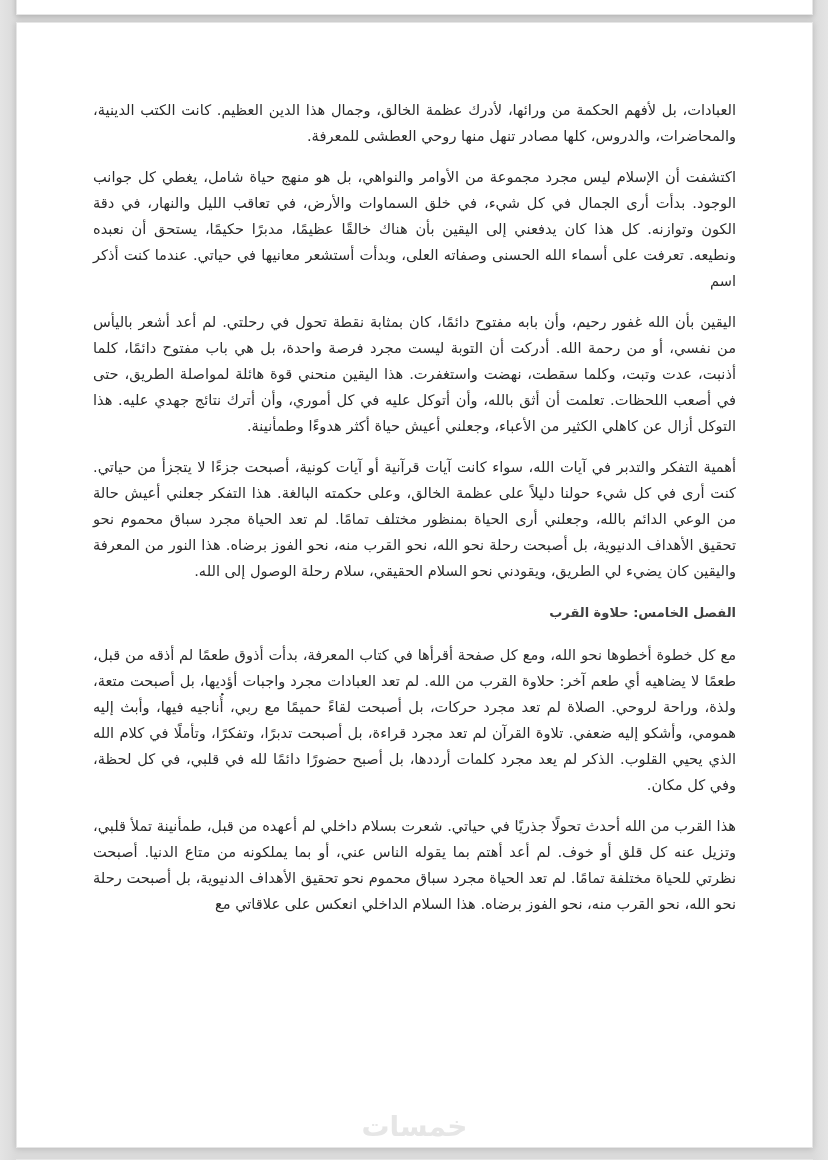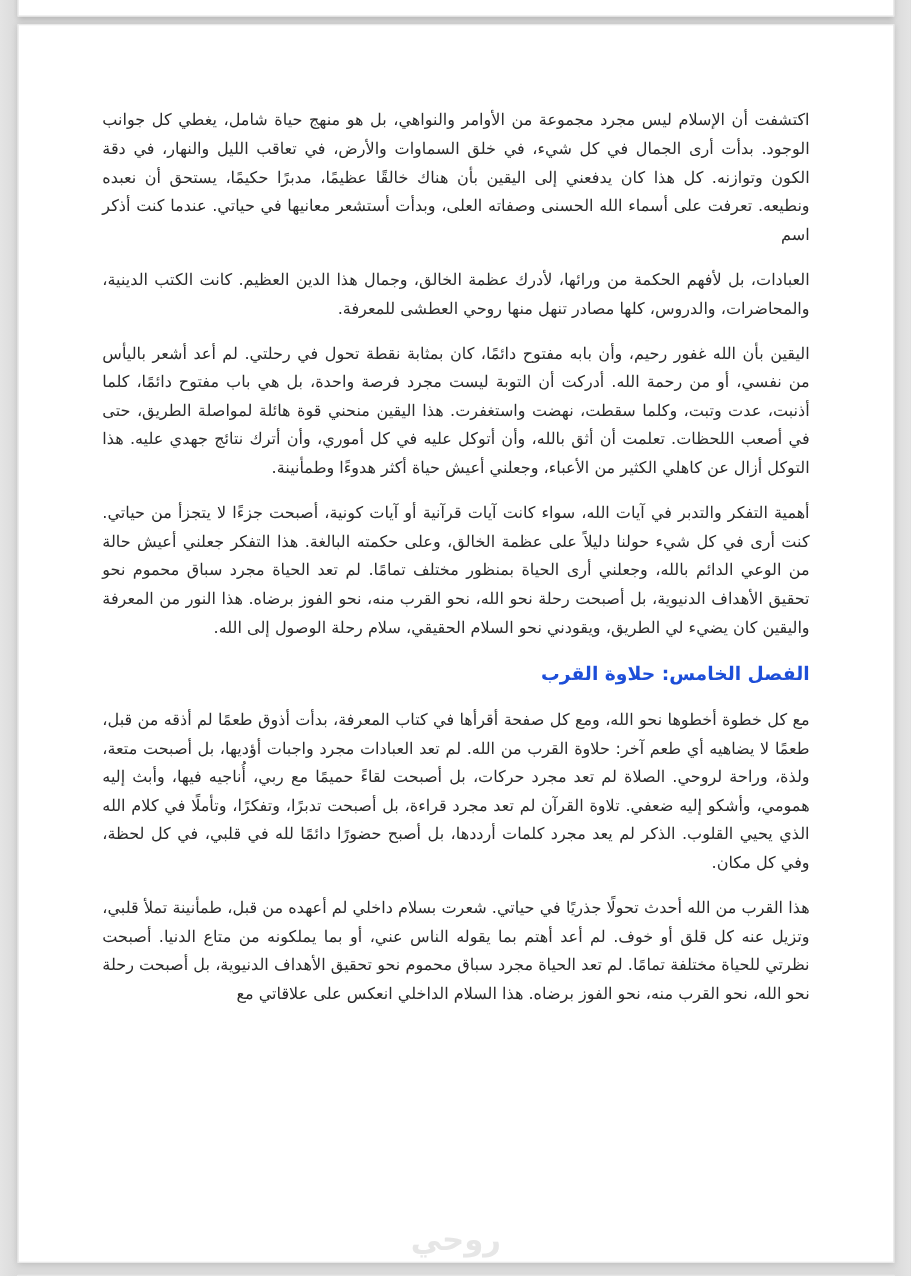"اكتشفت أن الإسلام ليس مجرد" p { order: before "العبادات، بل لأفهم الحكمة من" -> after "العبادات، بل لأفهم الحكمة من" }
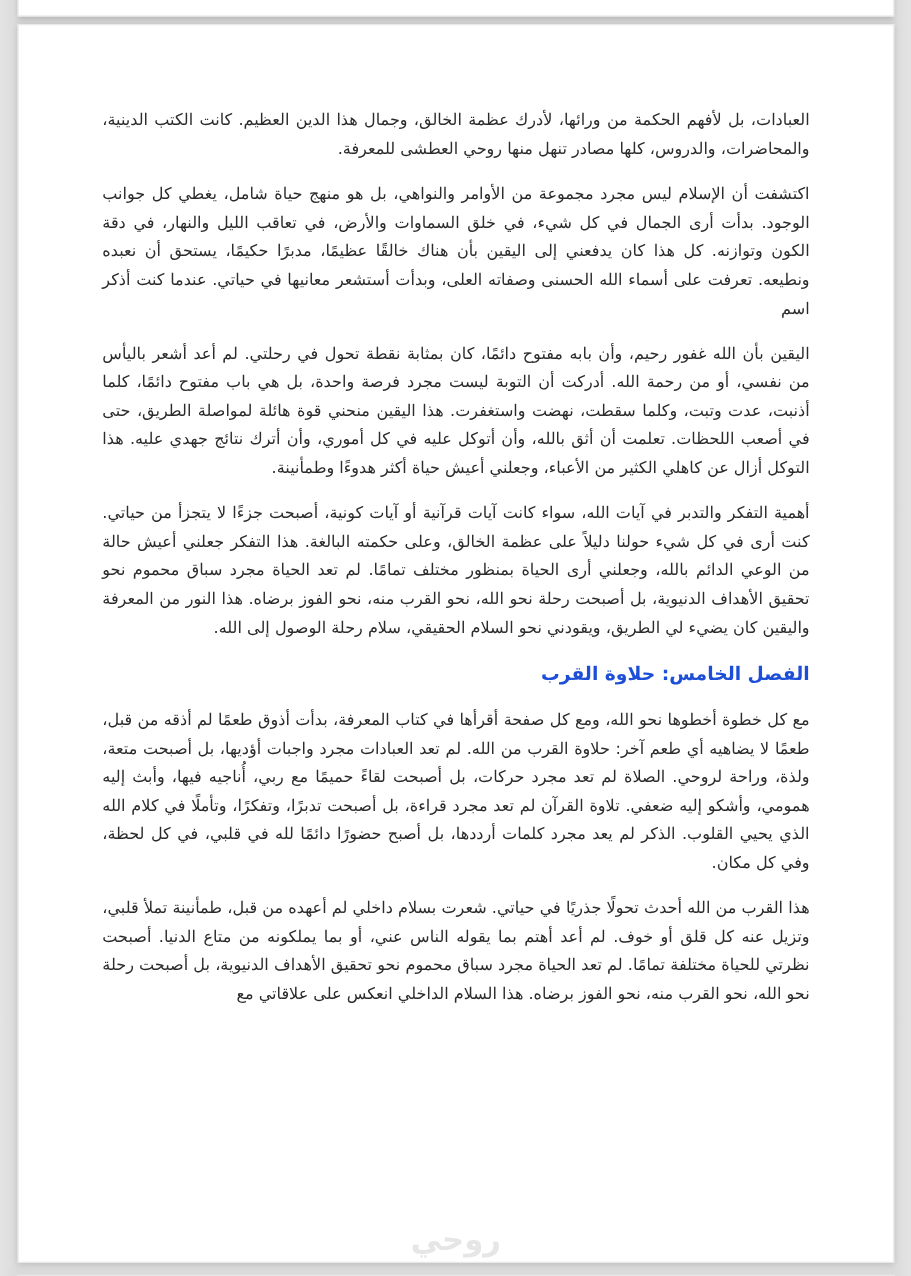"الفصل الخامس: حلاوة القرب" .content h2 { color: #1d4ed8 -> #404040; font-size: 17px -> 13px }
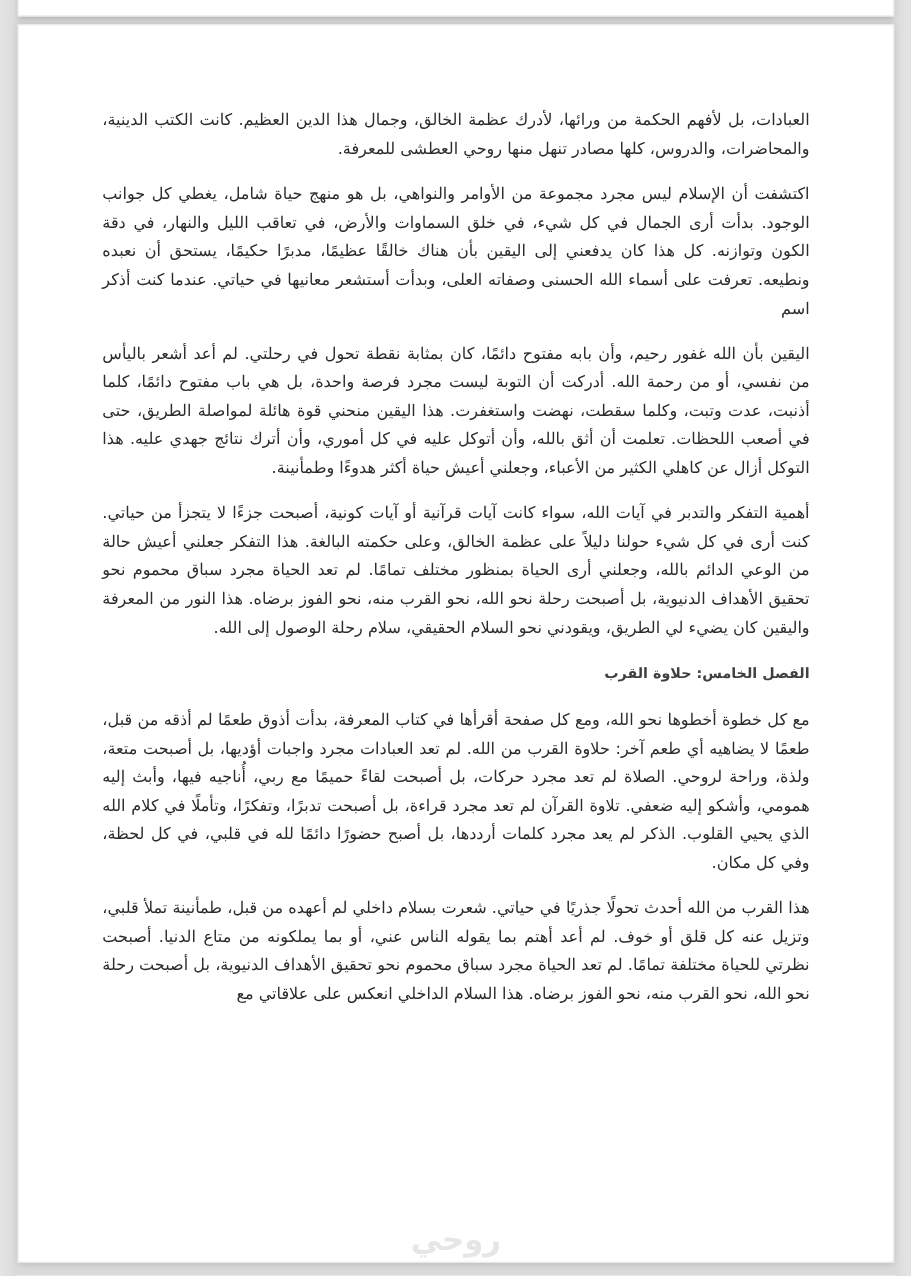"روحي" div.watermark { text: روحي -> خمسات }
